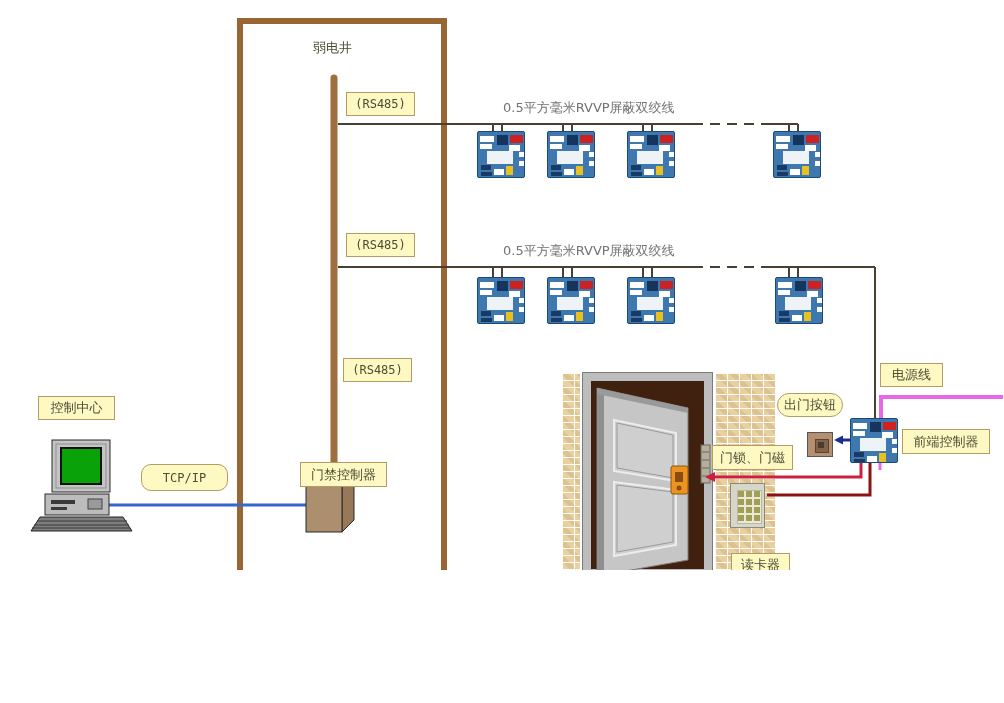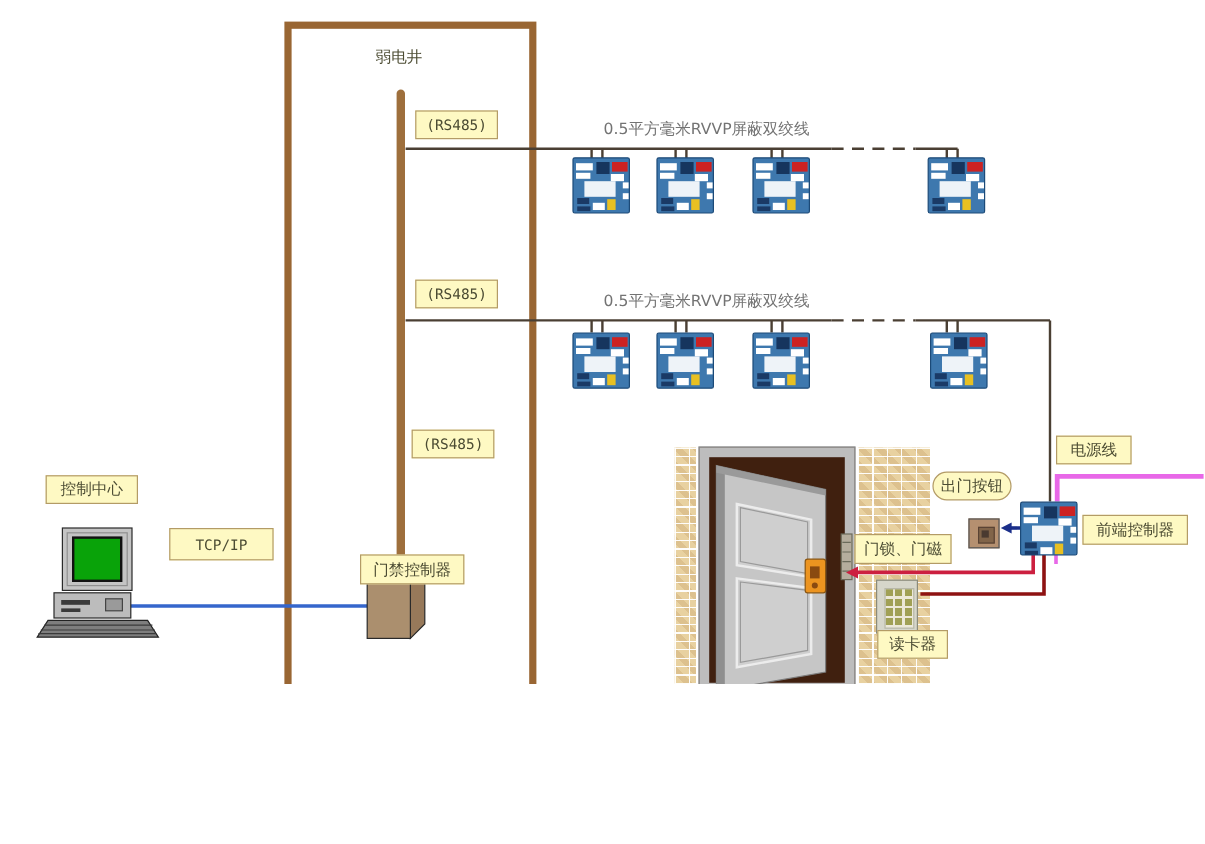"TCP/IP" div.abs { border-radius: none -> 10px; top: 440px -> 464px }
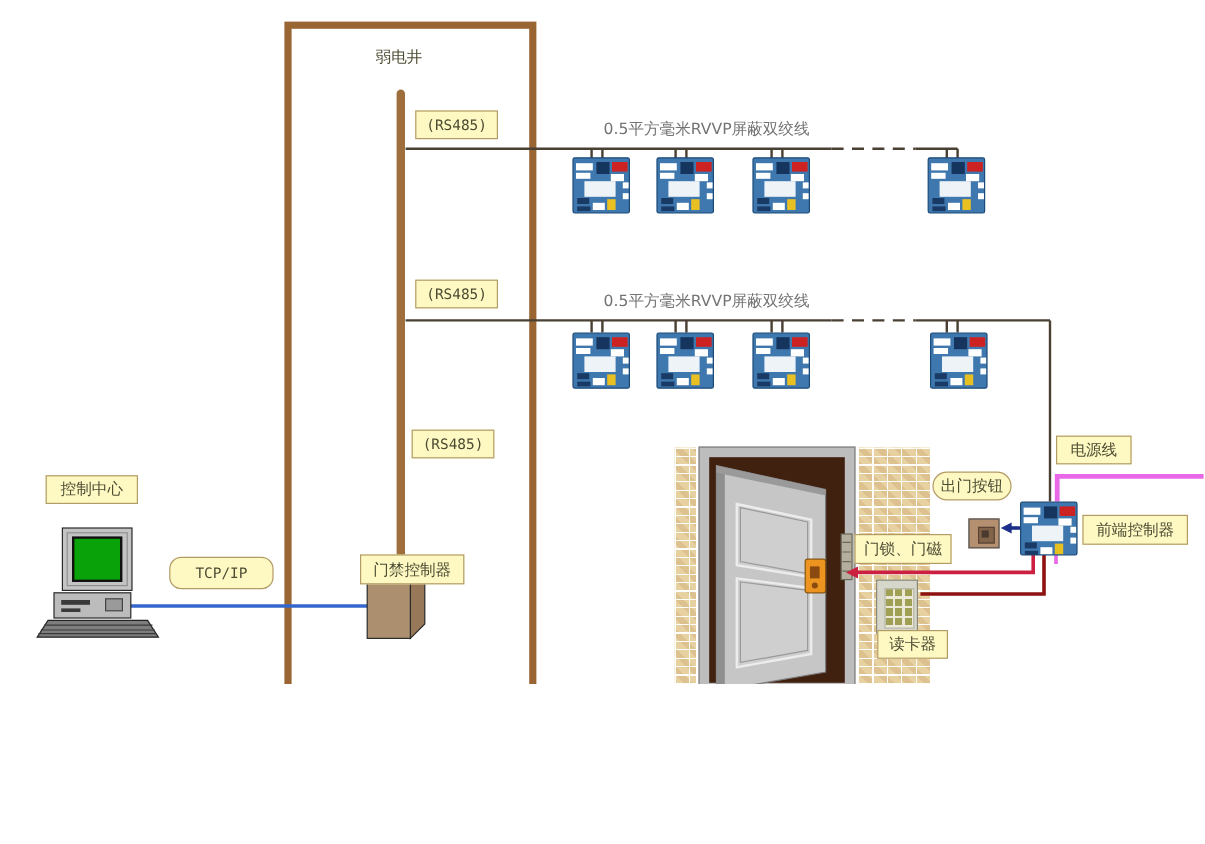"读卡器" div.abs { top: 525px -> 553px }
